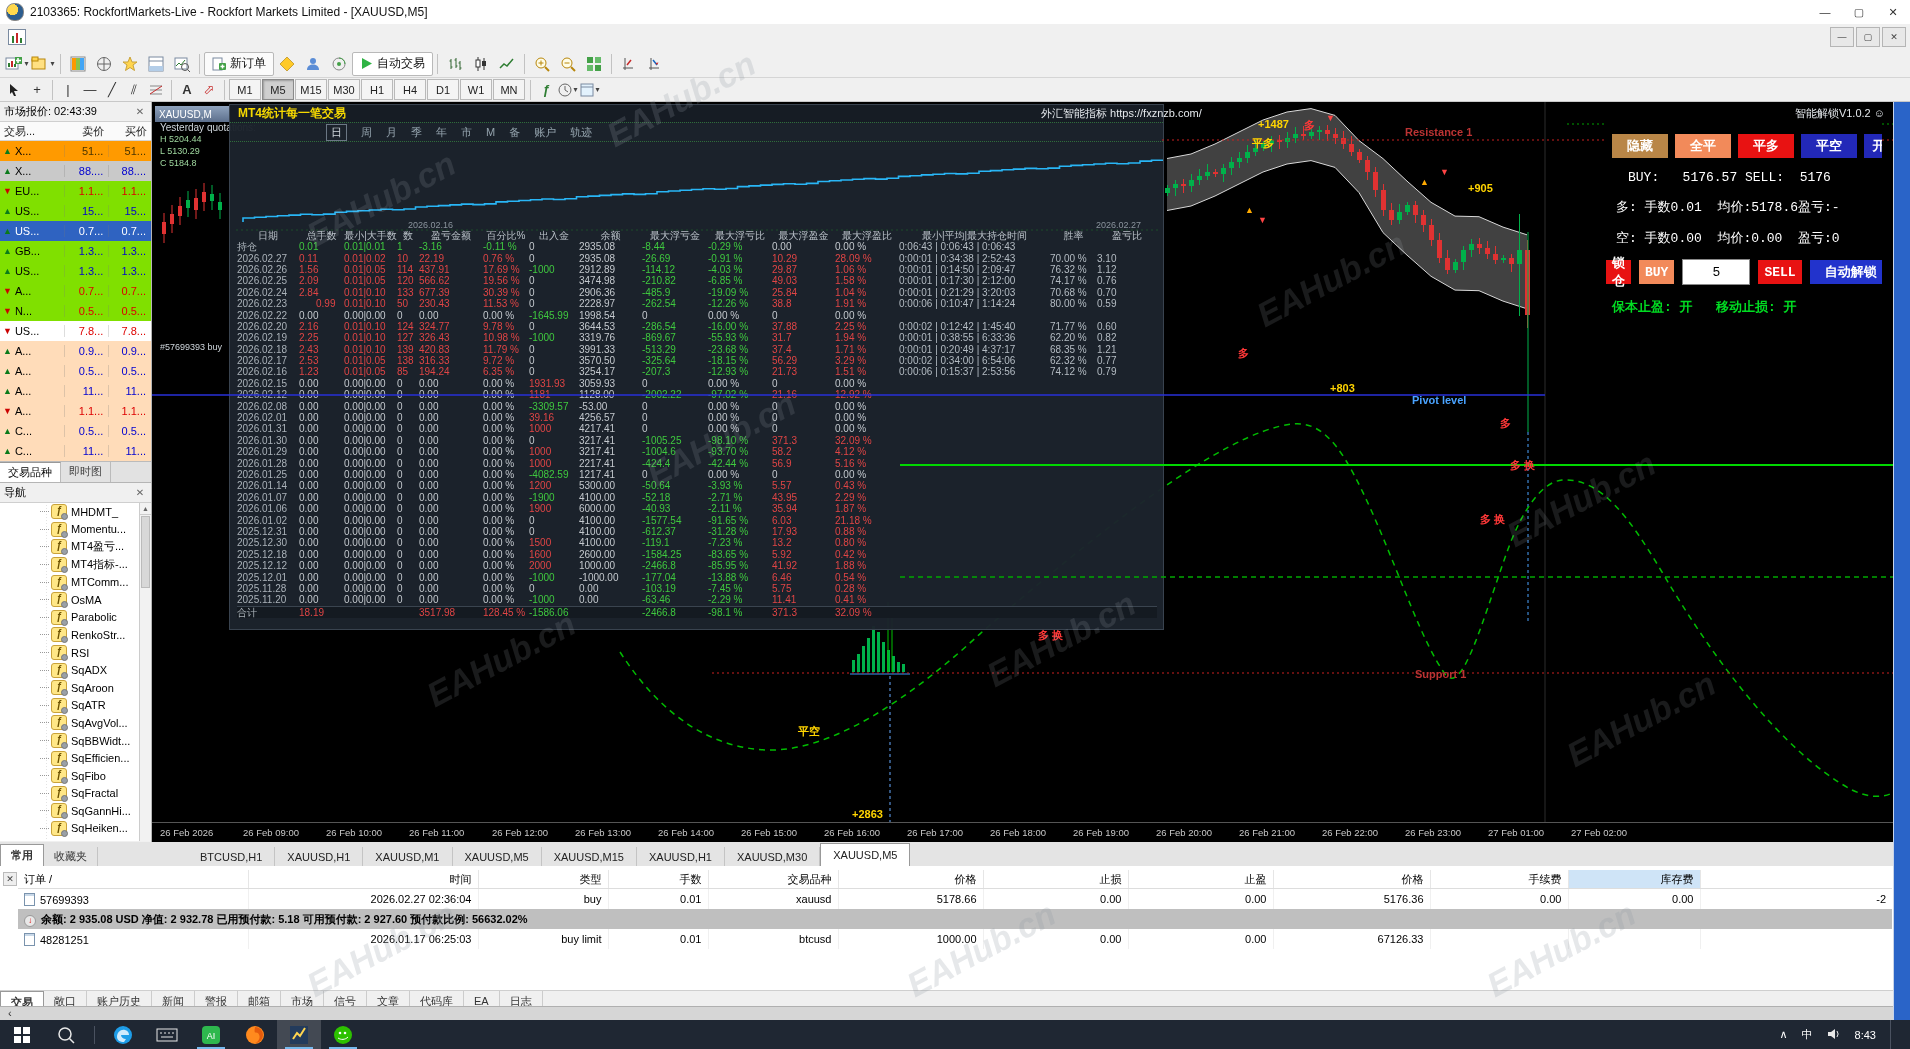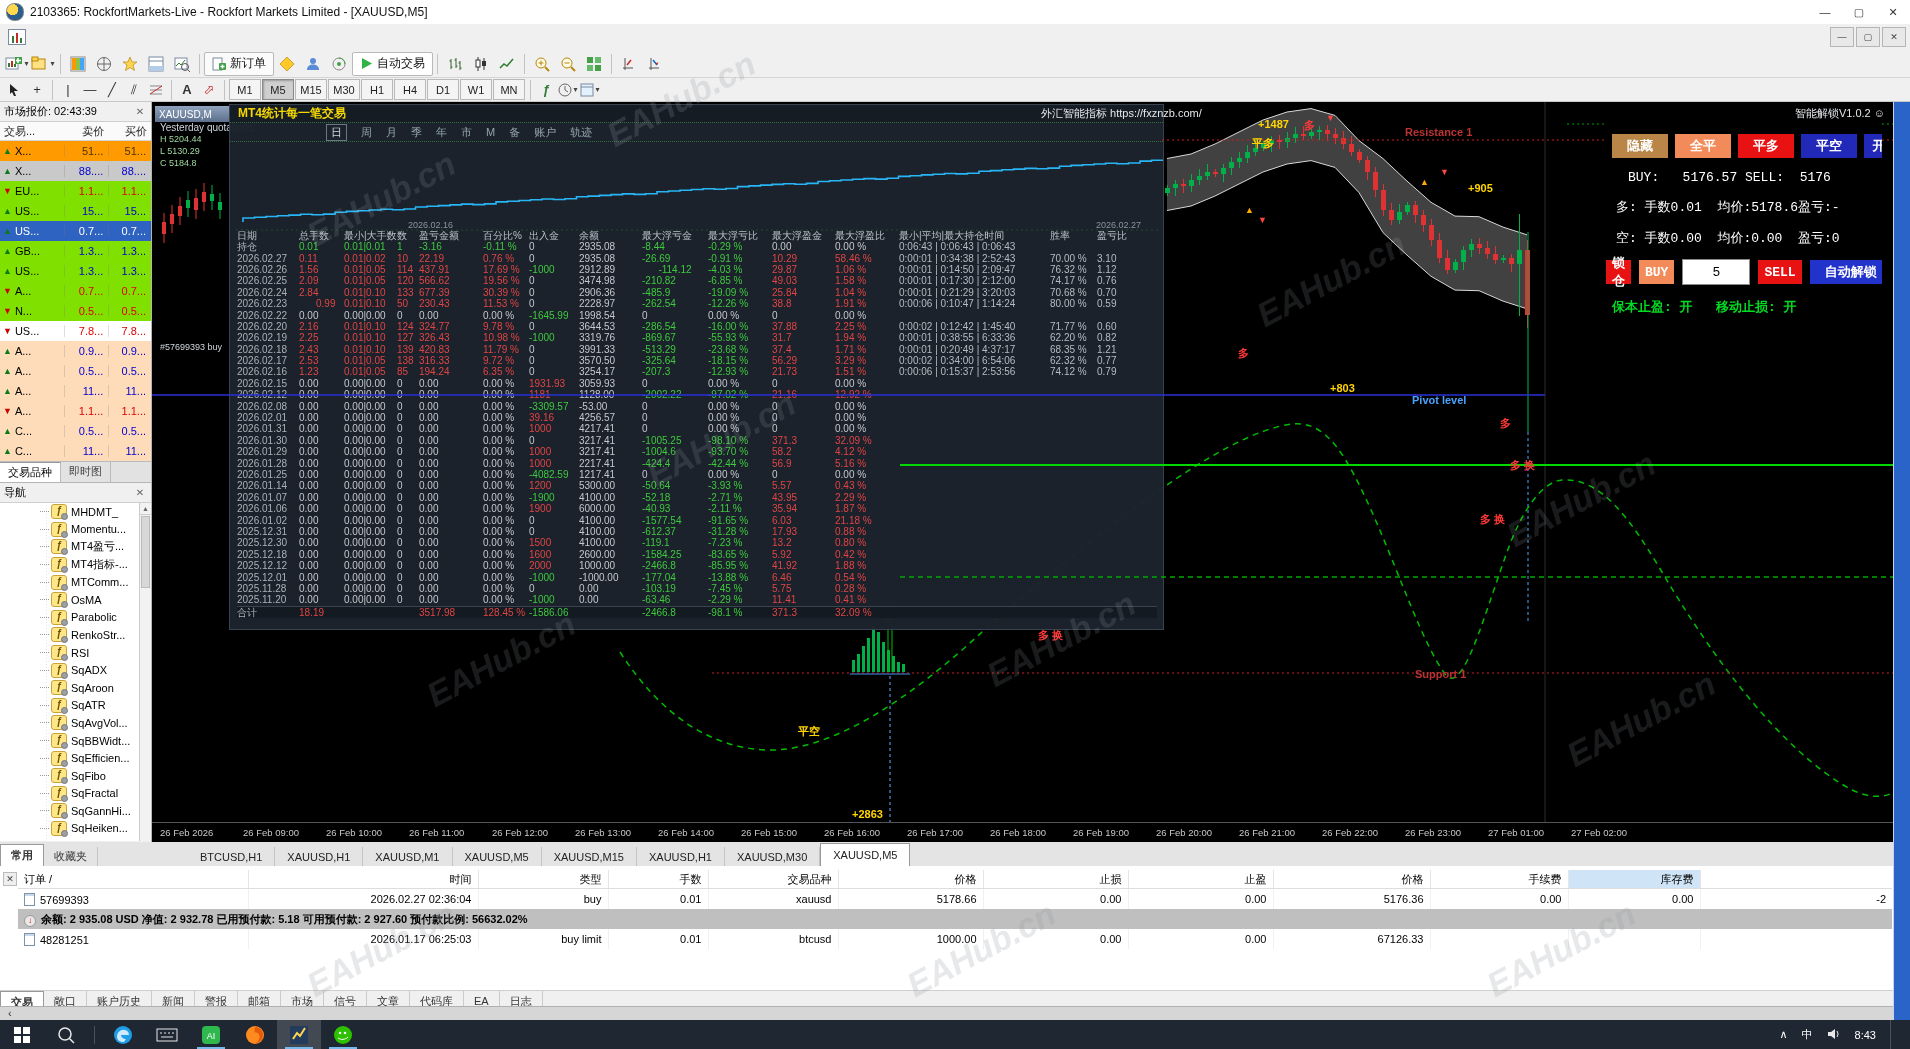"日期" #stats-table th { text-align: left -> center }
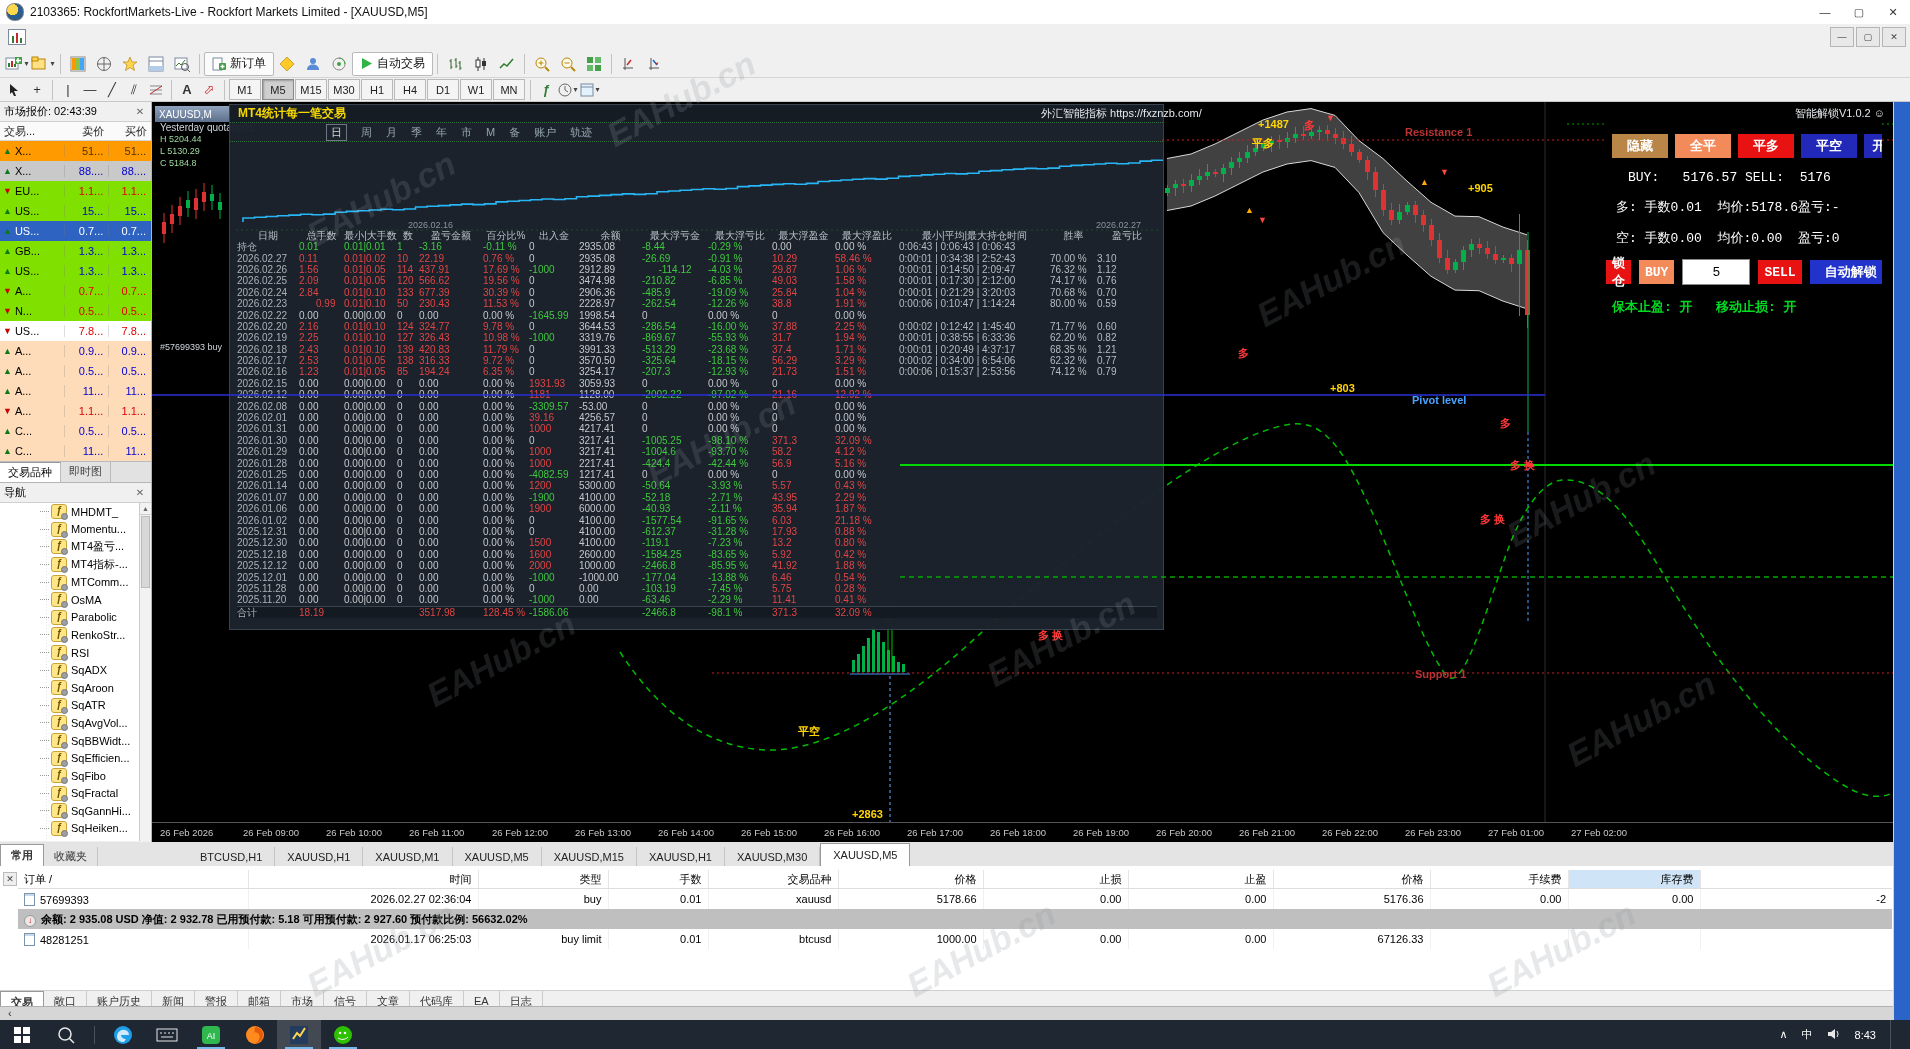"58.46 %" td { text: 58.46 -> 28.09 }
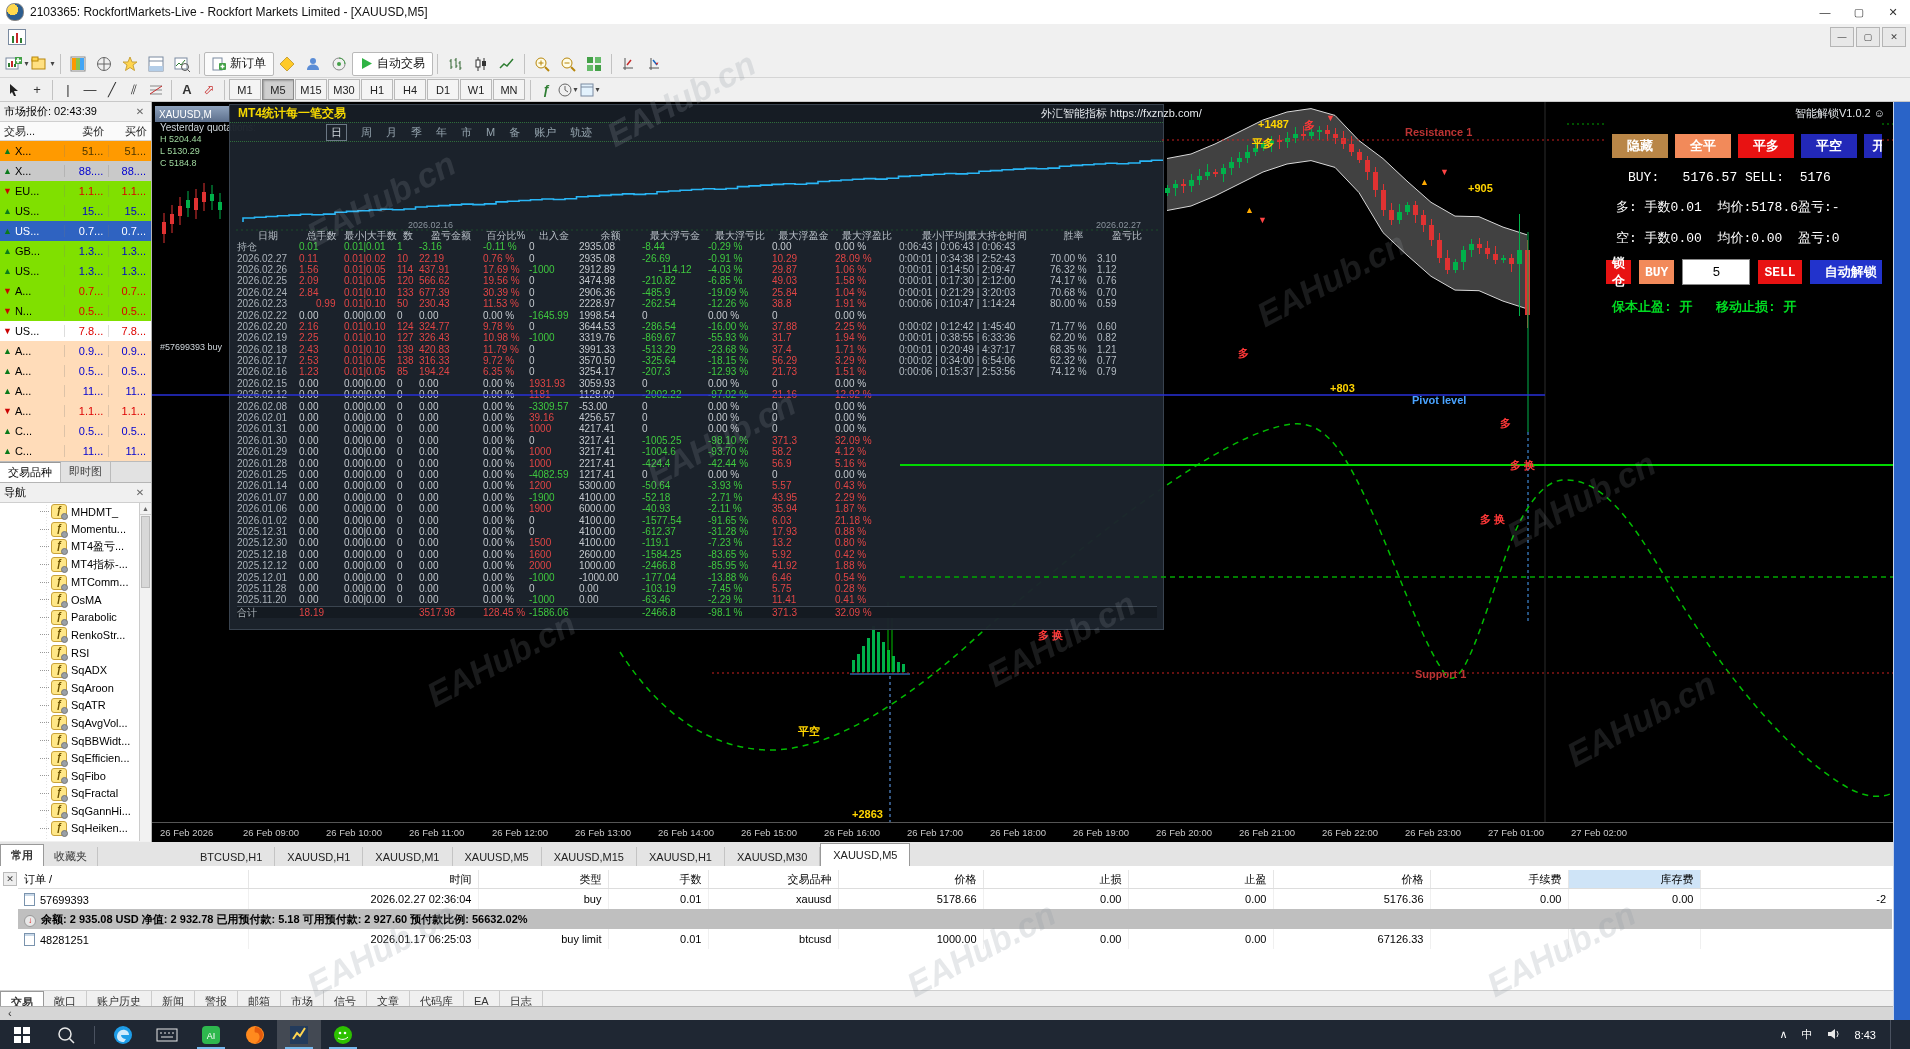"-114.12" td { text-align: center -> none }
